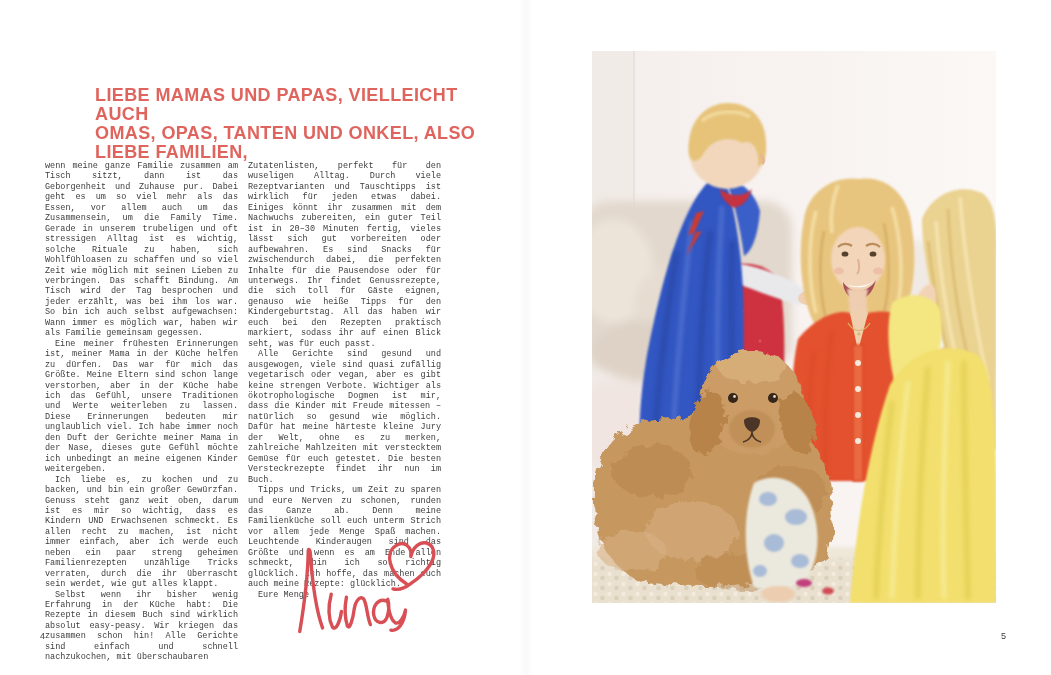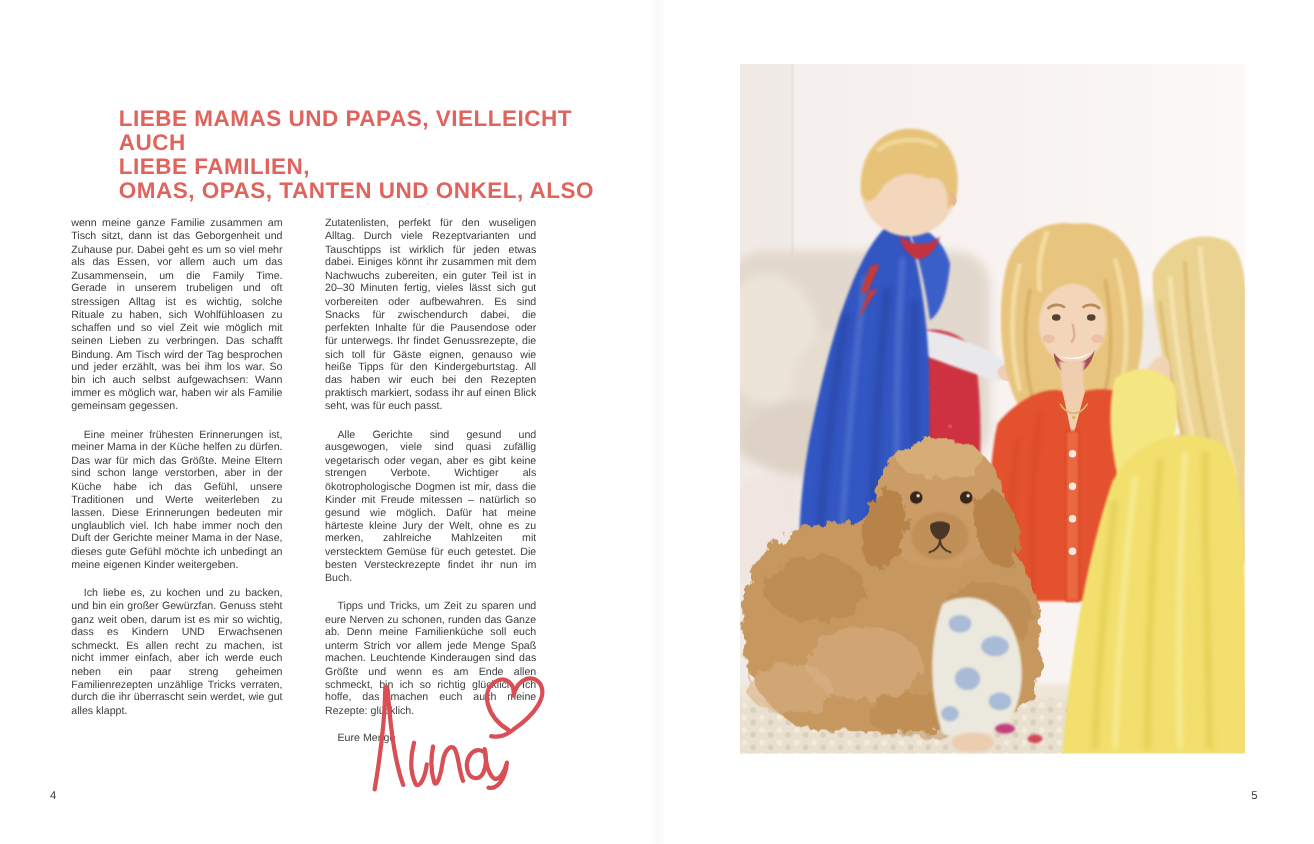"LIEBE FAMILIEN," div { order: before "OMAS, OPAS, TANTEN UND ONKEL," -> after "OMAS, OPAS, TANTEN UND ONKEL," }
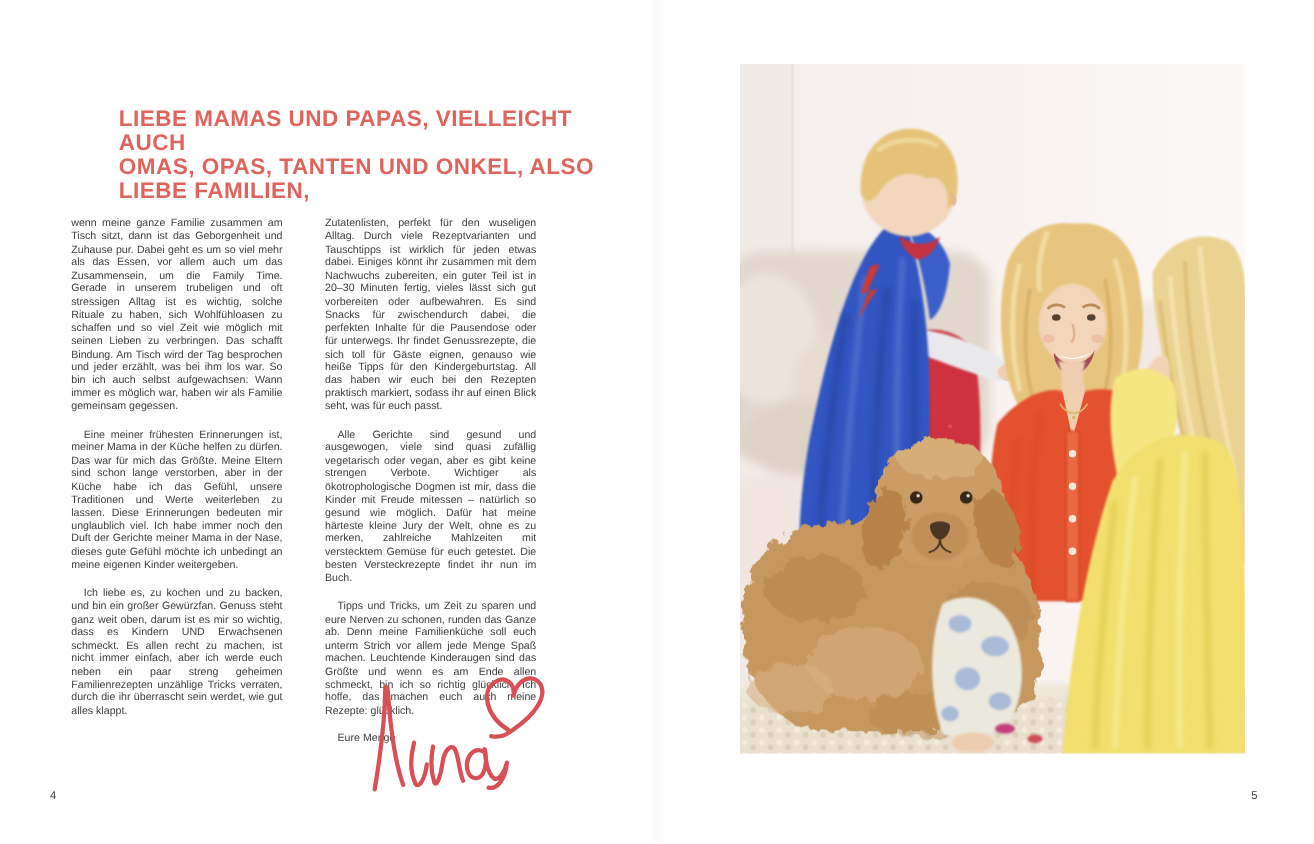"wenn meine ganze Familie zusammen" .col p { font-family: none -> Liberation Mono, monospace; margin: 12px -> 0 }
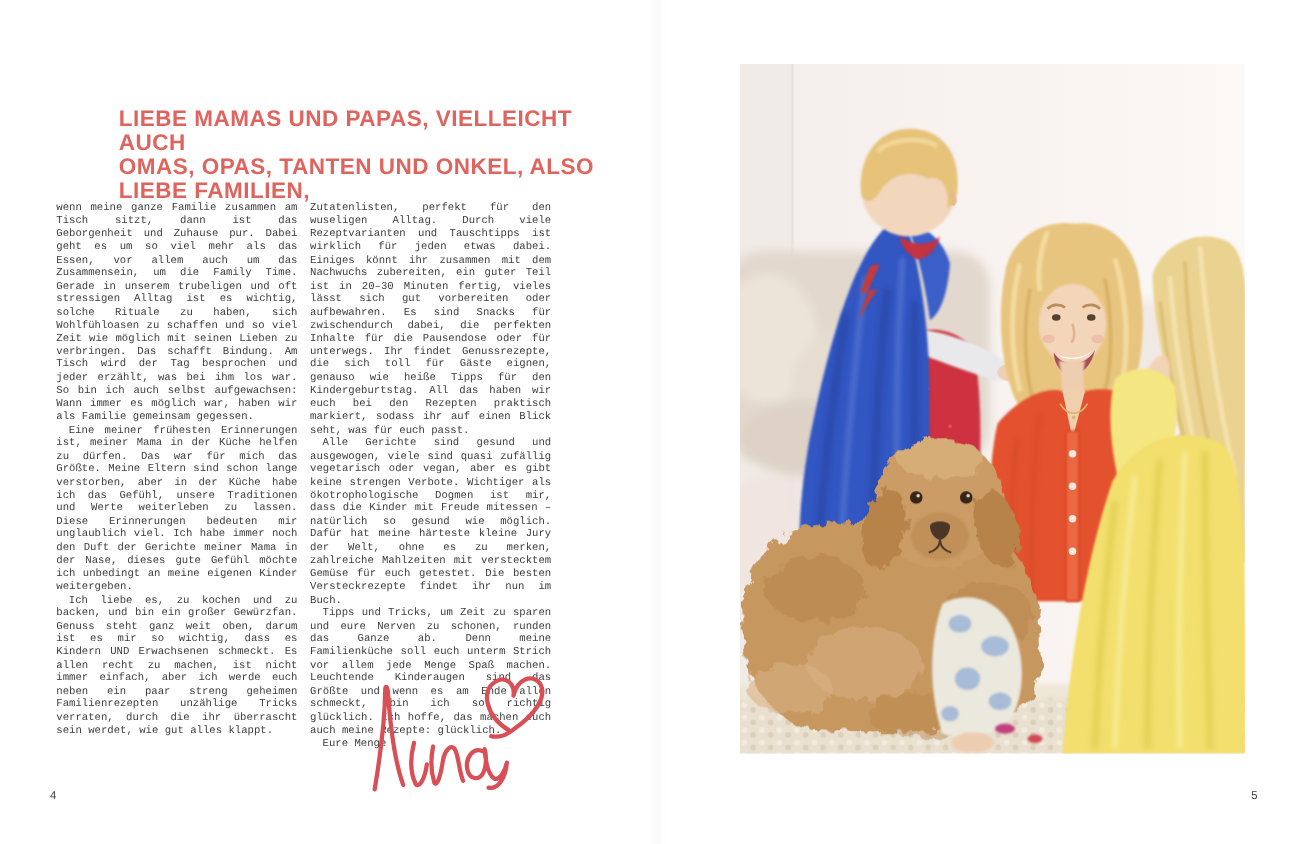"Selbst wenn ihr bisher wenig" p.indent { html: none -> <p>Selbst wenn ihr bisher wenig Erfahrung in der Küche habt: Die Rezepte in diesem Buch sind wirklich absolut easy-peasy. Wir kriegen das zusammen schon hin! Alle Gerichte sind einfach und schnell nachzukochen, mit überschaubaren</p> }
